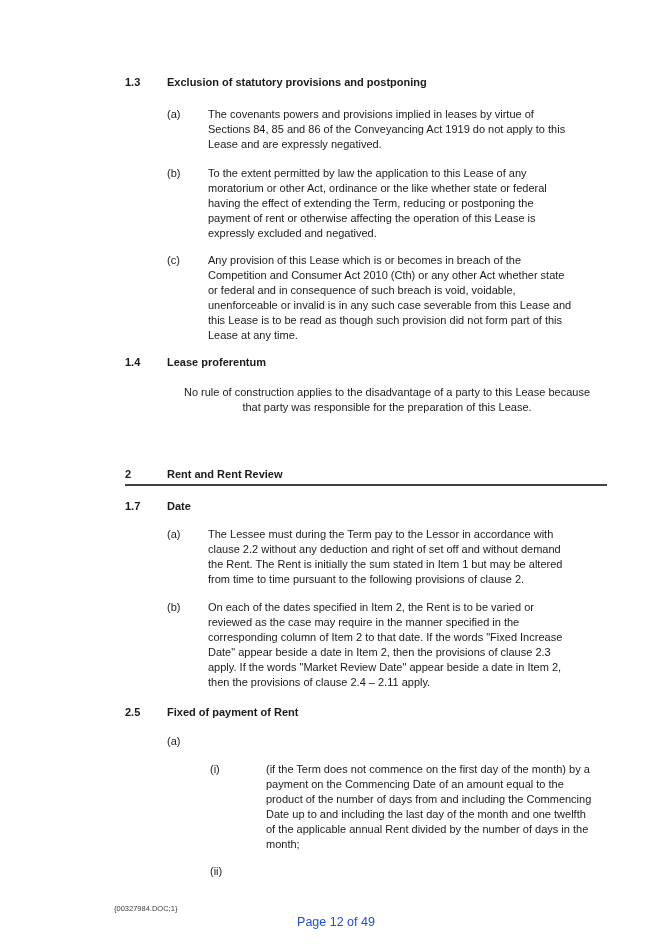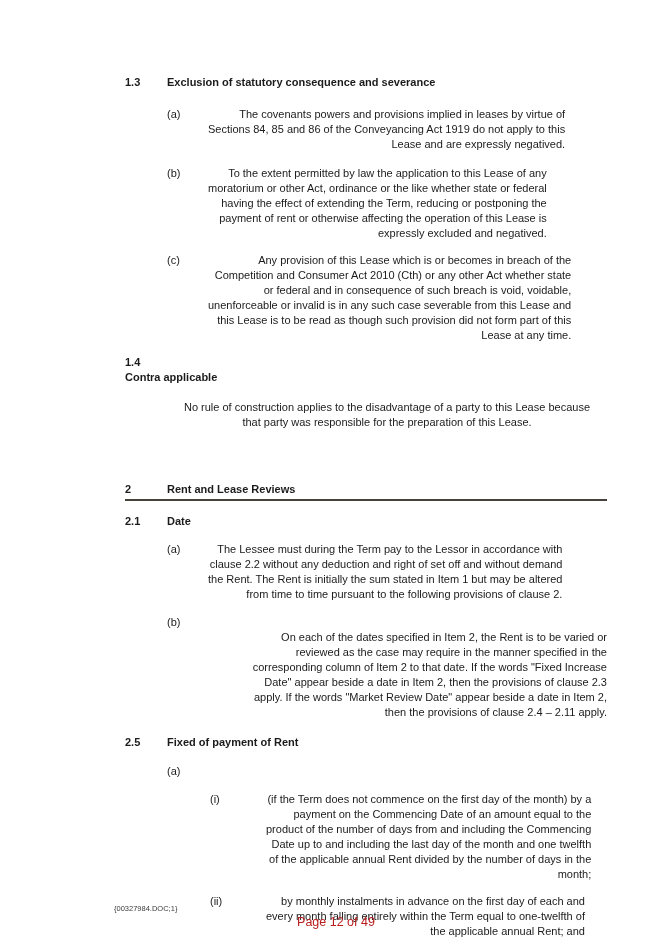"Exclusion of statutory consequence and" span.title { text: consequence and severance -> provisions and postponing }
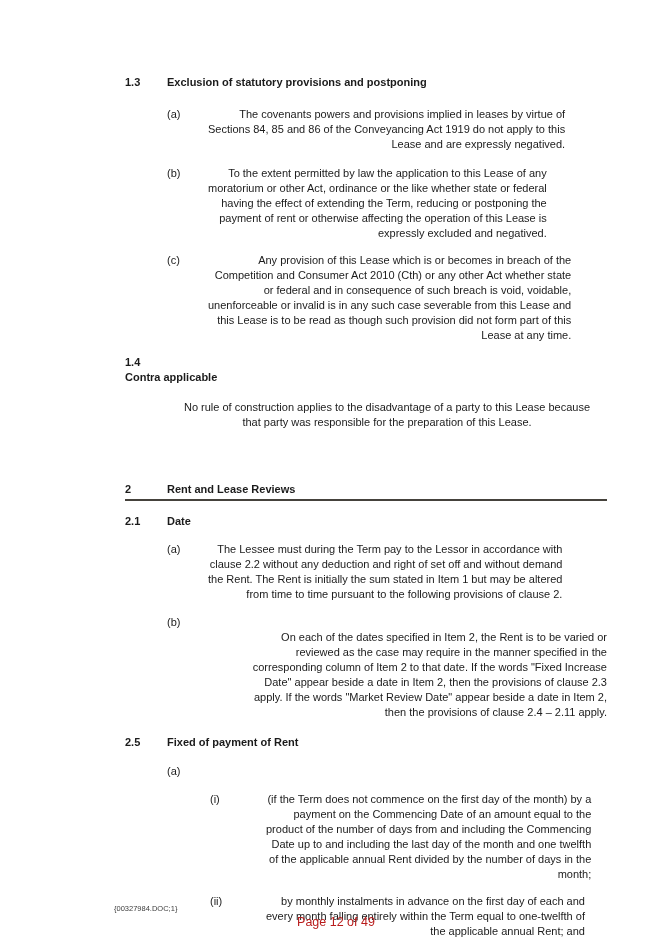"The covenants powers and provisions" .para-text { text-align: right -> none }
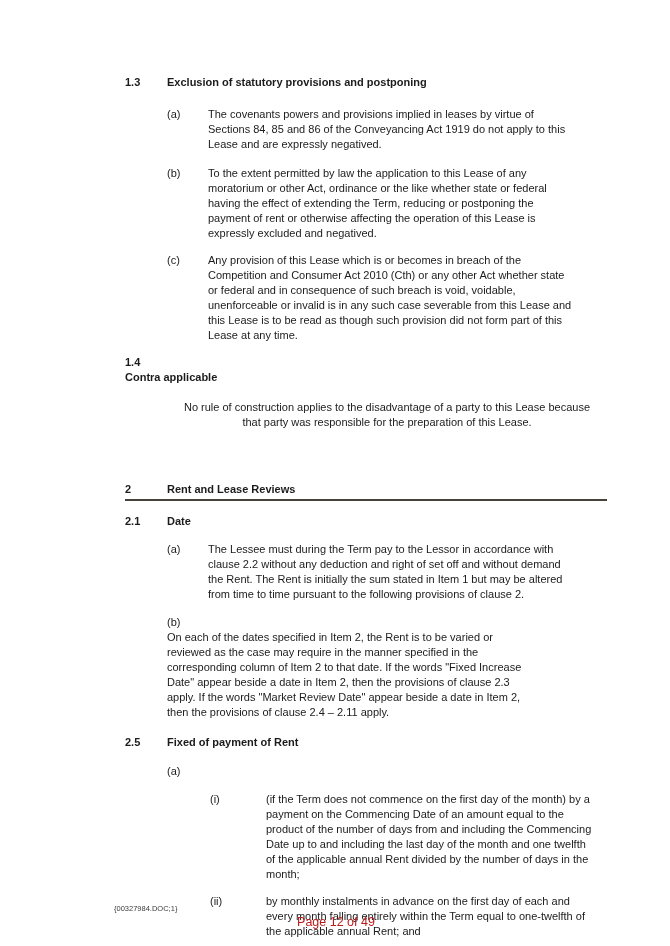"1.4" .mb15 { flex-direction: column -> none }
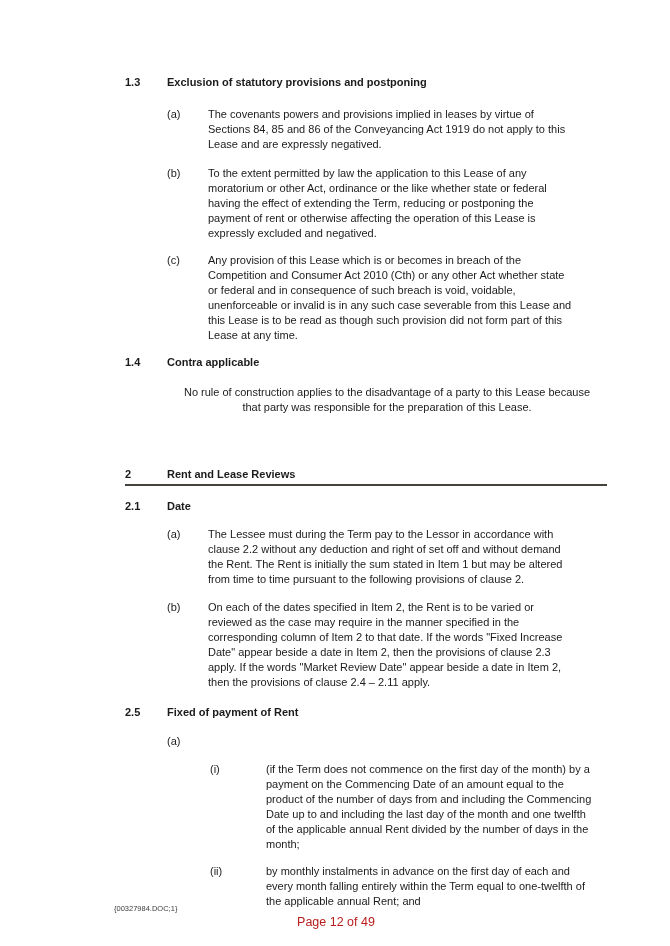"Contra applicable" span.title { text: Contra applicable -> Lease proferentum }
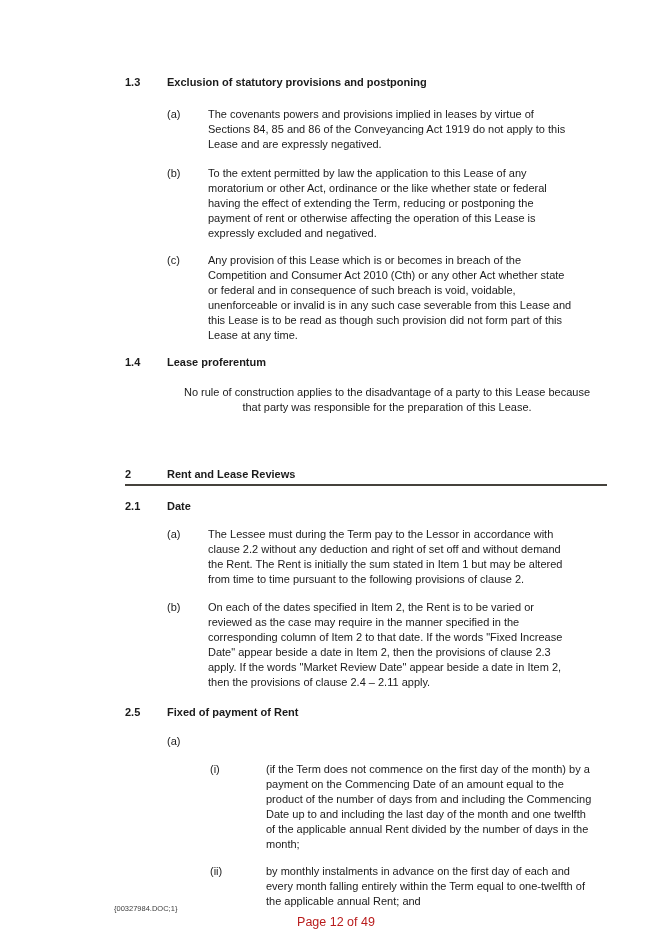"Rent and Lease Reviews" span.title { text: Lease Reviews -> Rent Review }
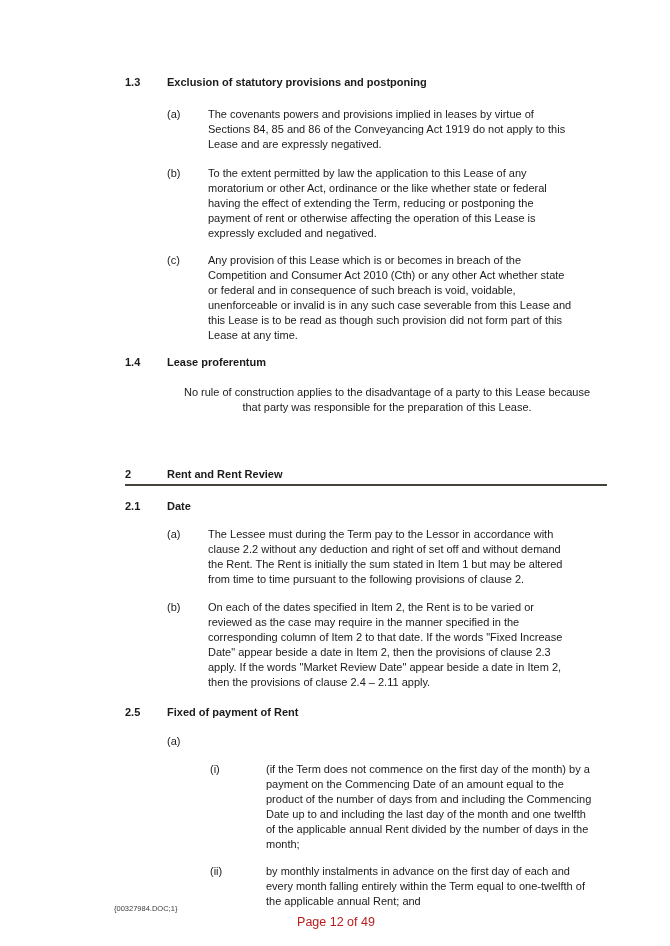"2.1" span.num { text: 2.1 -> 1.7 }
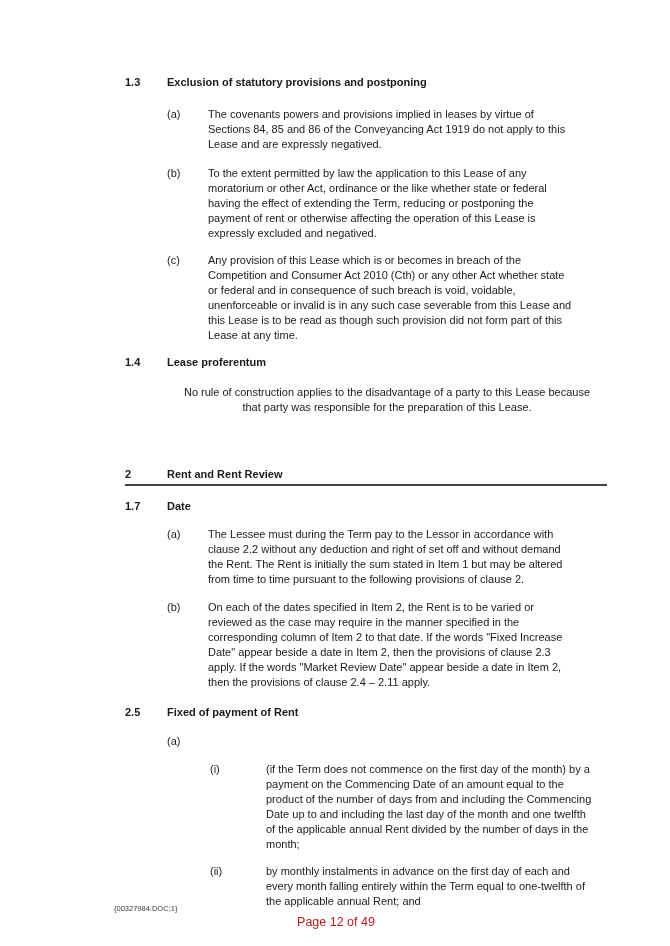"by monthly instalments in advance" div.para-text { html: <div>by monthly instalments in advance on the first day of each and every month falling entirely within the Term equal to one-twelfth of the applicable annual Rent; and</div> -> none }
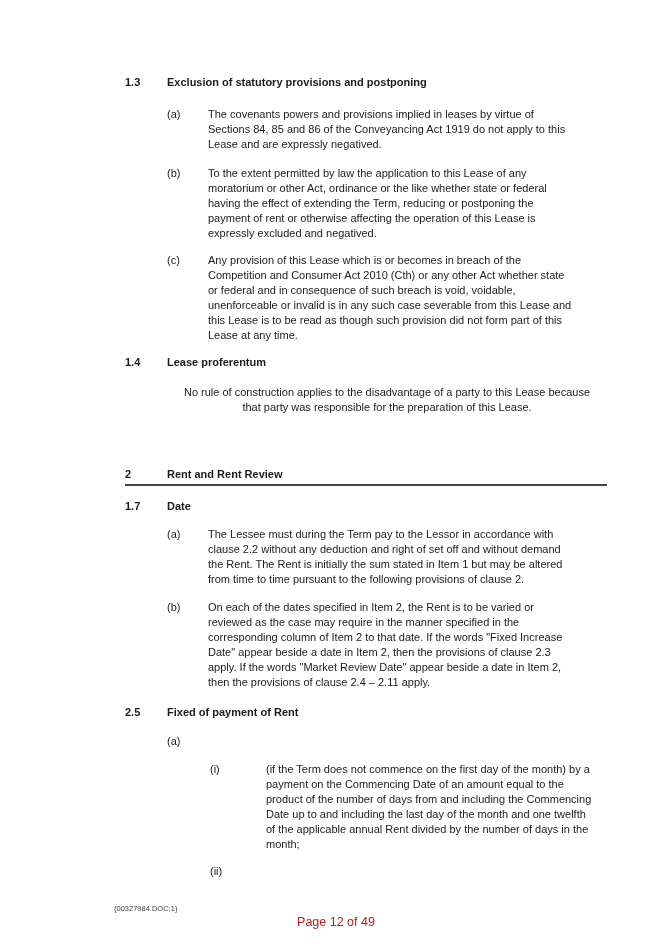"Page 12 of 49" .footer-page-number { color: #b91c1c -> #1d4ed8 }
